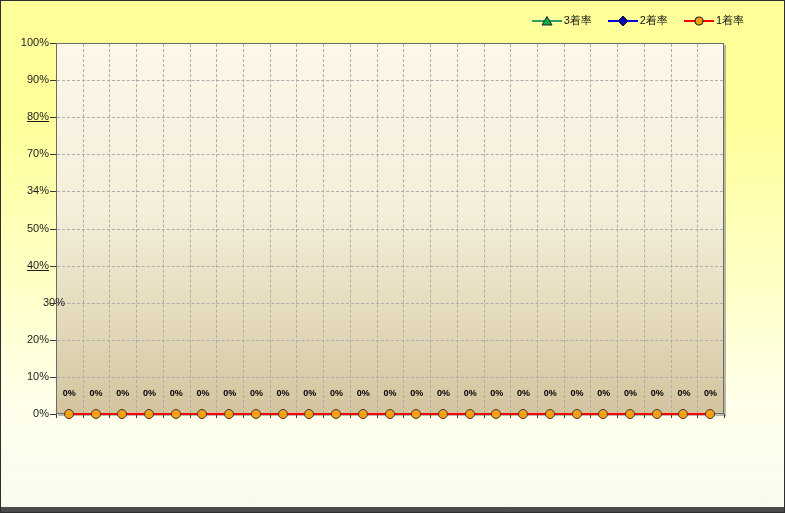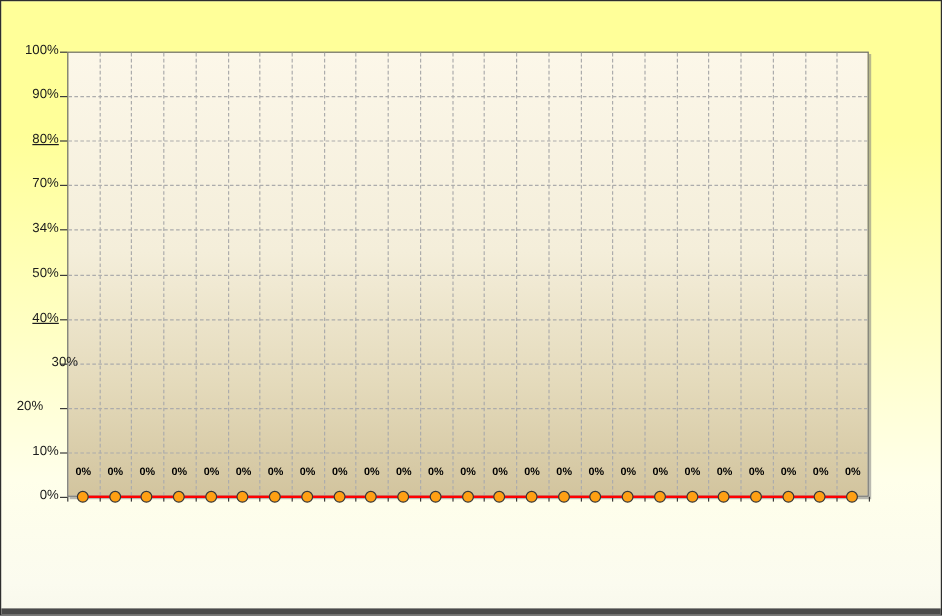"3着率" div.abs { html: none -> <div> <div> <svg> <line></line> <polygon></polygon> </svg> <span>3着率</span> </div> <div> <svg> <line></line> <polygon></polygon> </svg> <span>2着率</span> </div> <div> <svg> <line></line> <circle></circle> </svg> <span>1着率</span> </div> </div> }
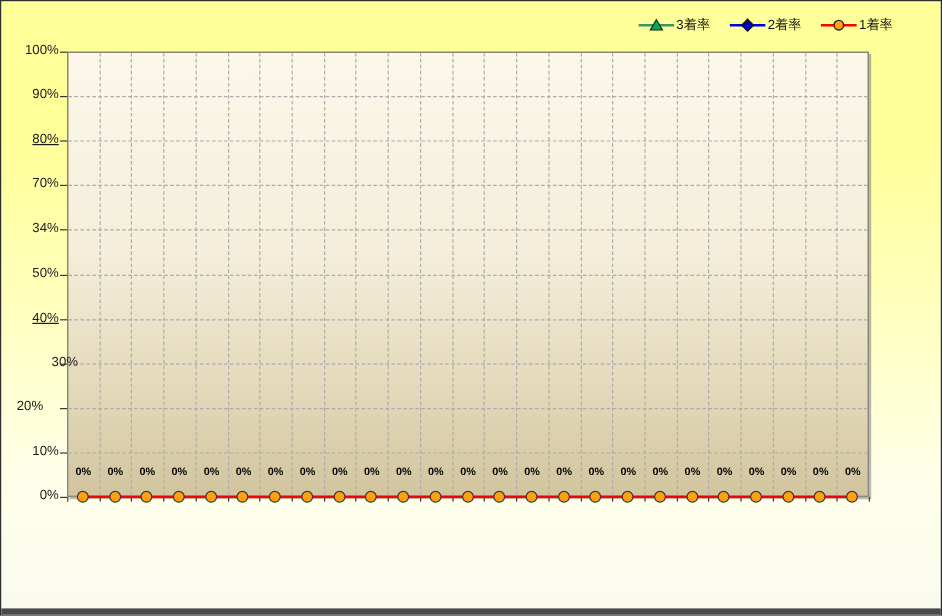"20%" div.abs { text-align: center -> right }
